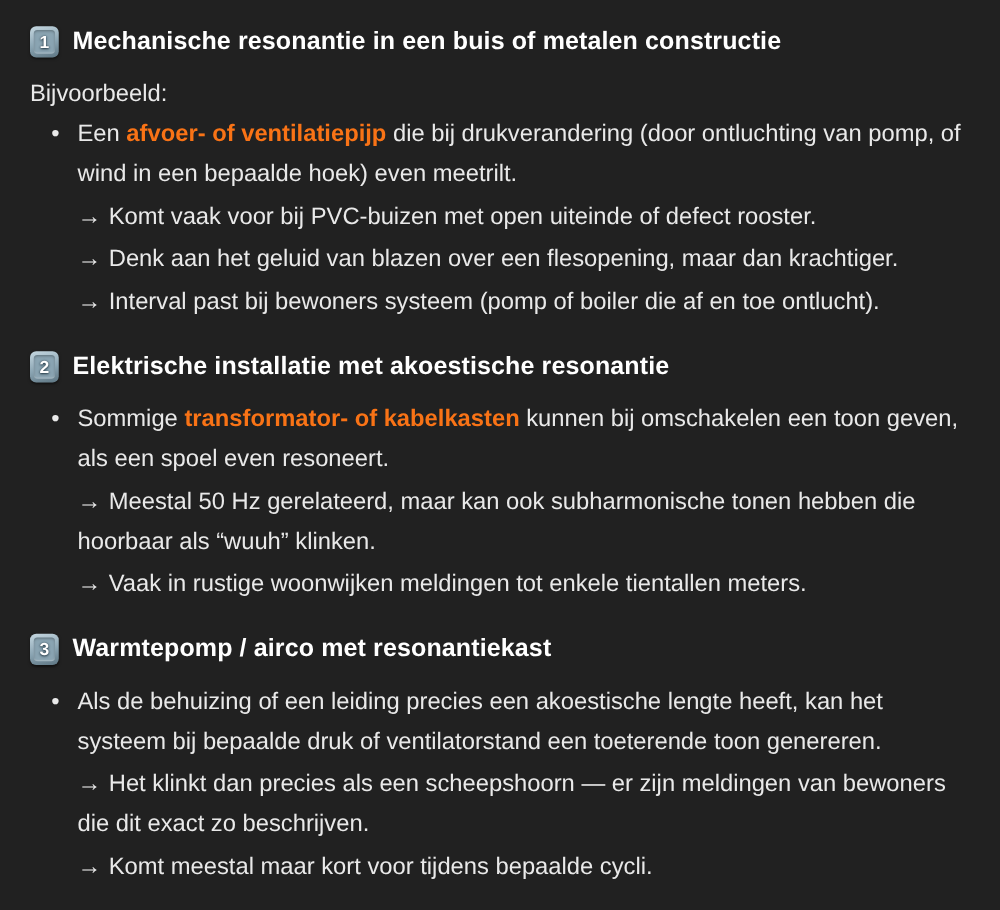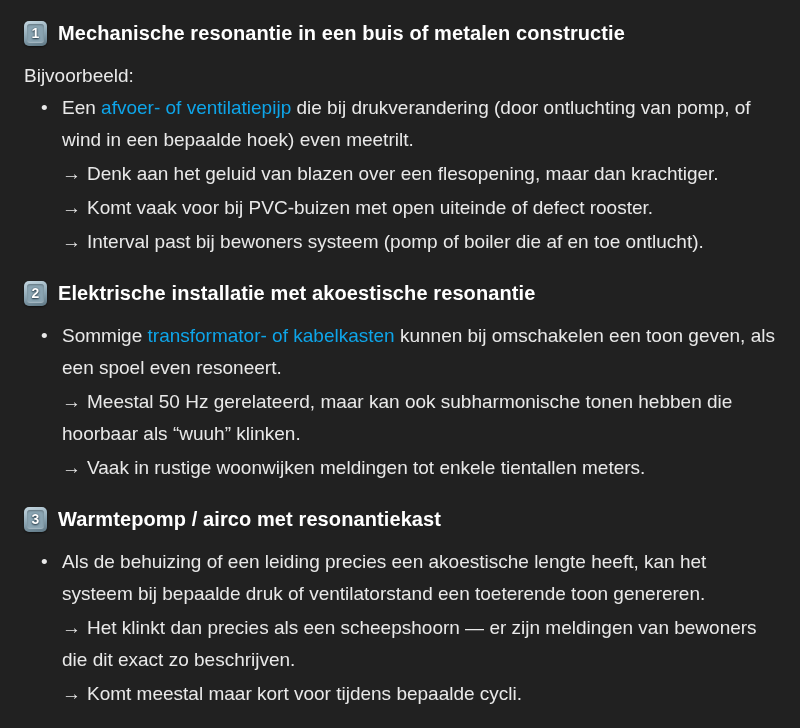"afvoer- of ventilatiepijp" .seg-bold { color: #0ea5e9 -> #f97316; font-weight: 400 -> 700 }
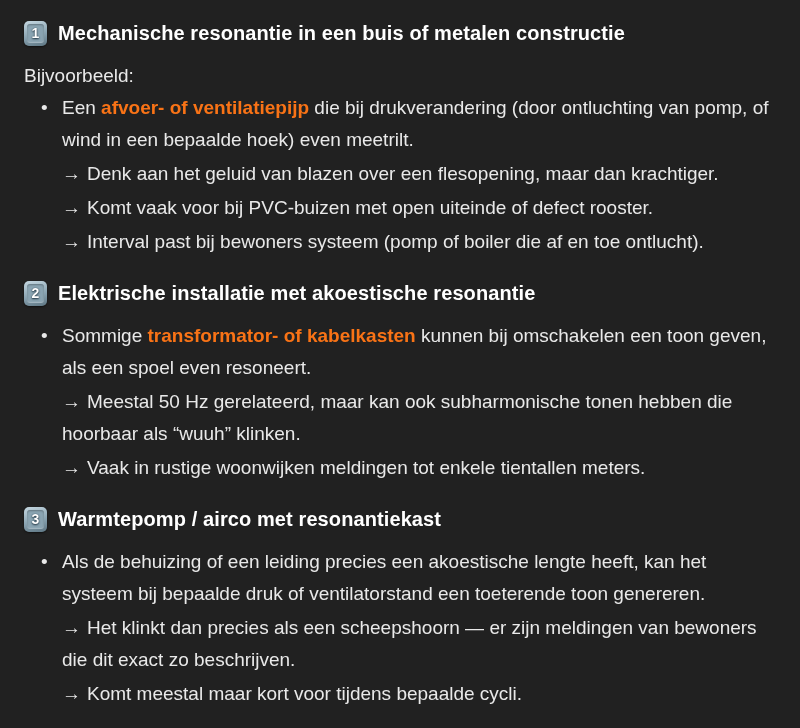"→ Denk aan het geluid" p.arrow-line { order: before "→ Komt vaak voor bij" -> after "→ Komt vaak voor bij" }
